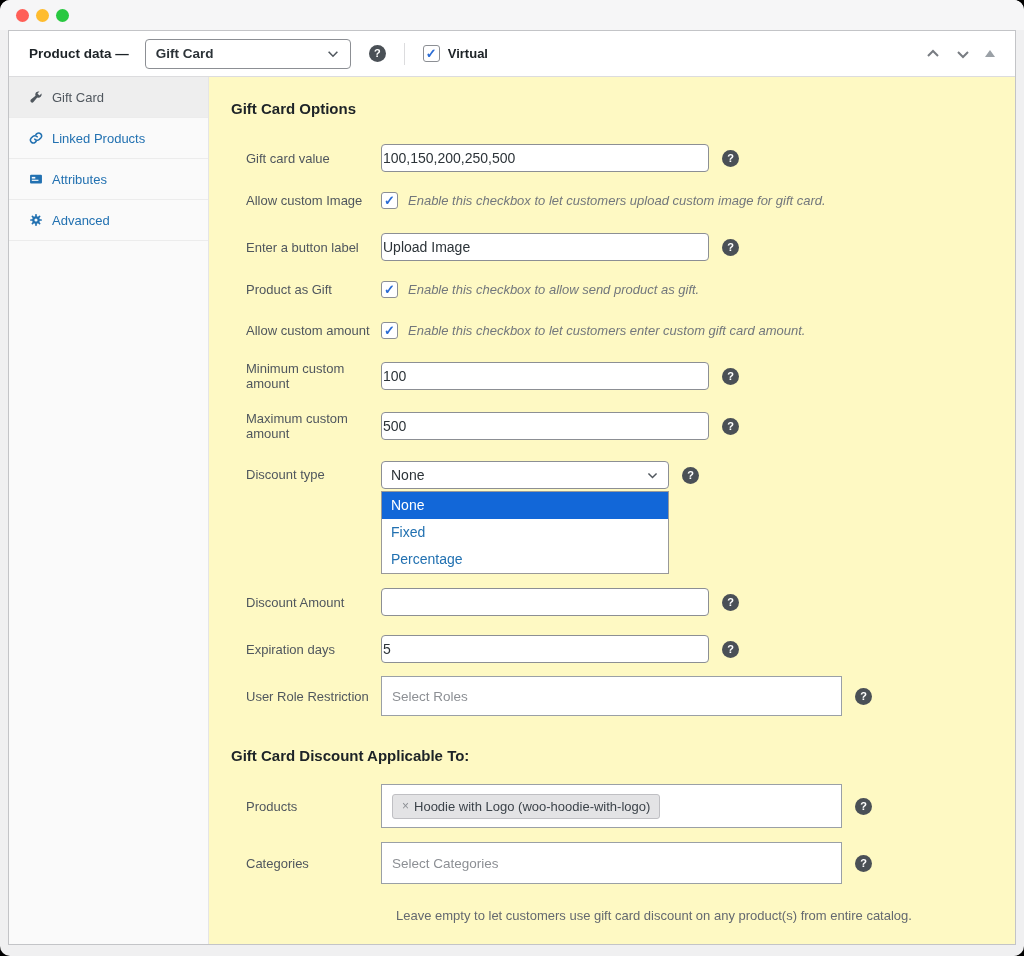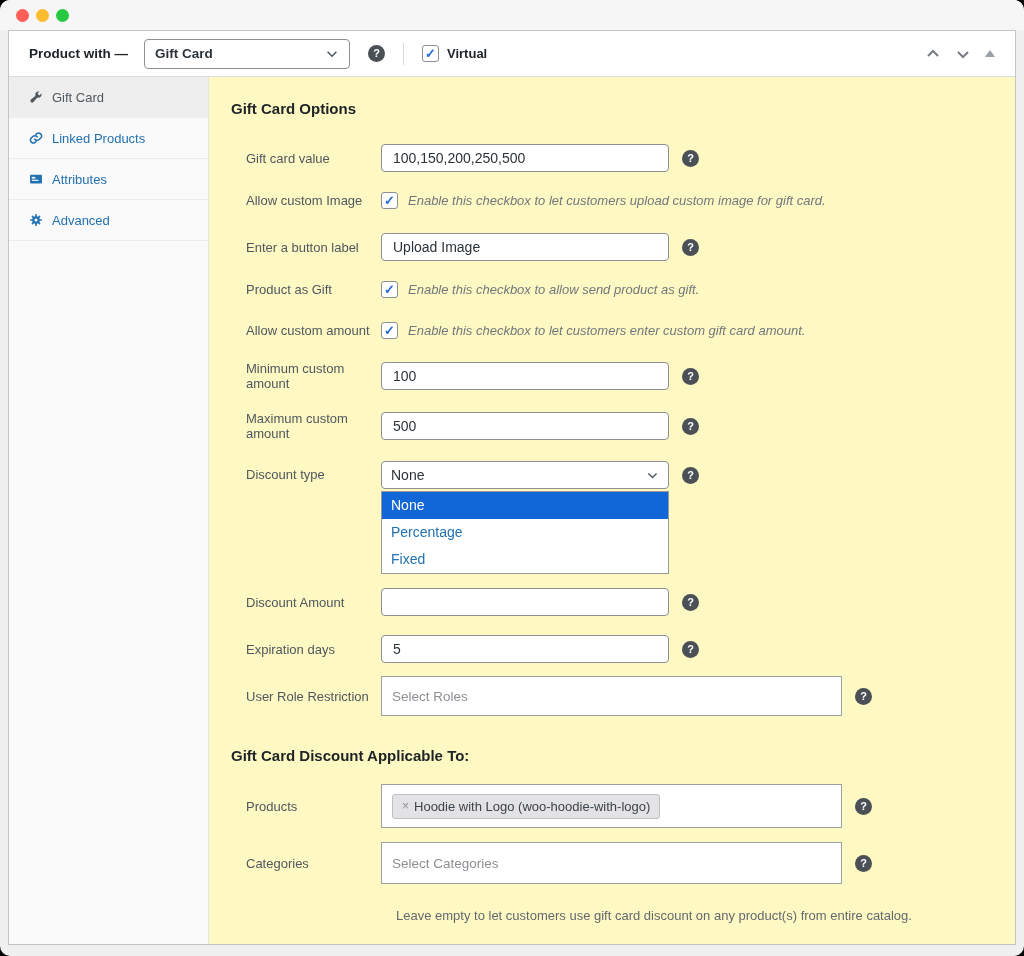"Product with —" span.pd-title { text: with -> data }
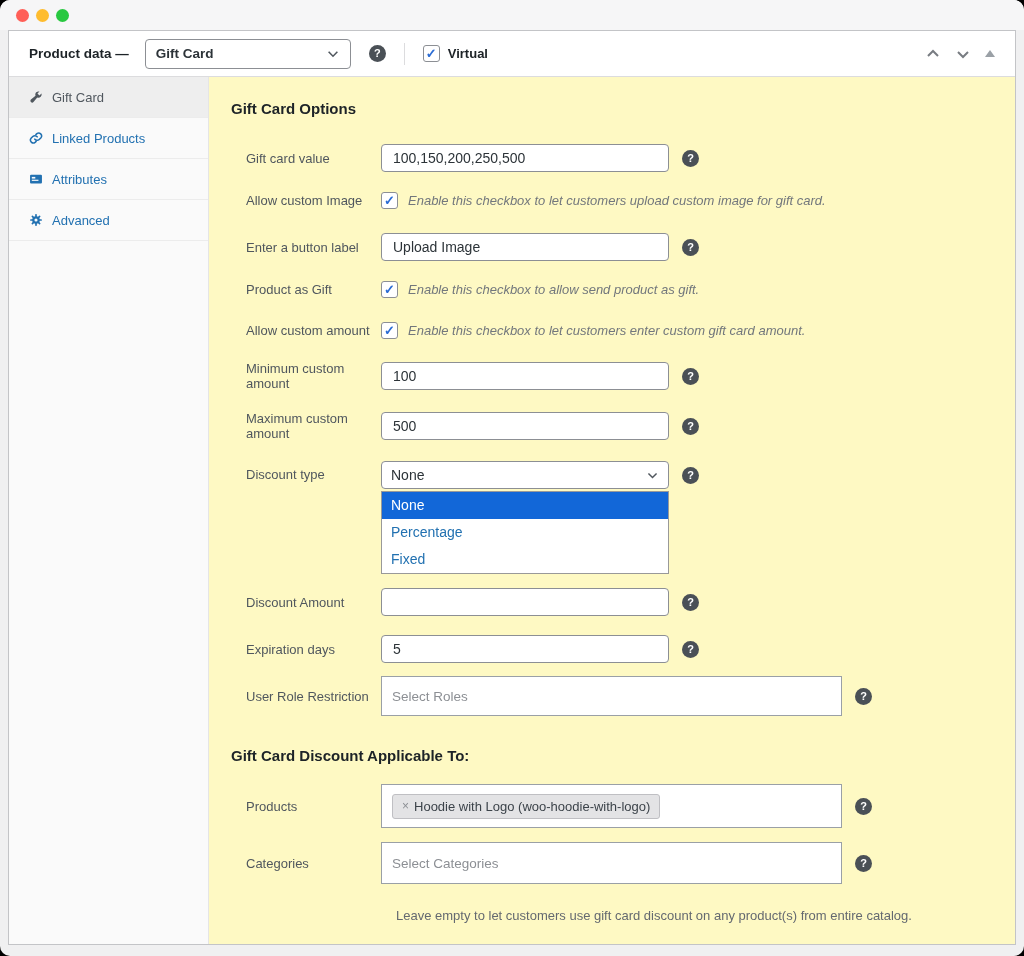"100,150,200,250,500" .input-sm { padding: 0 11px -> 0 1px; width: 288px -> 328px }
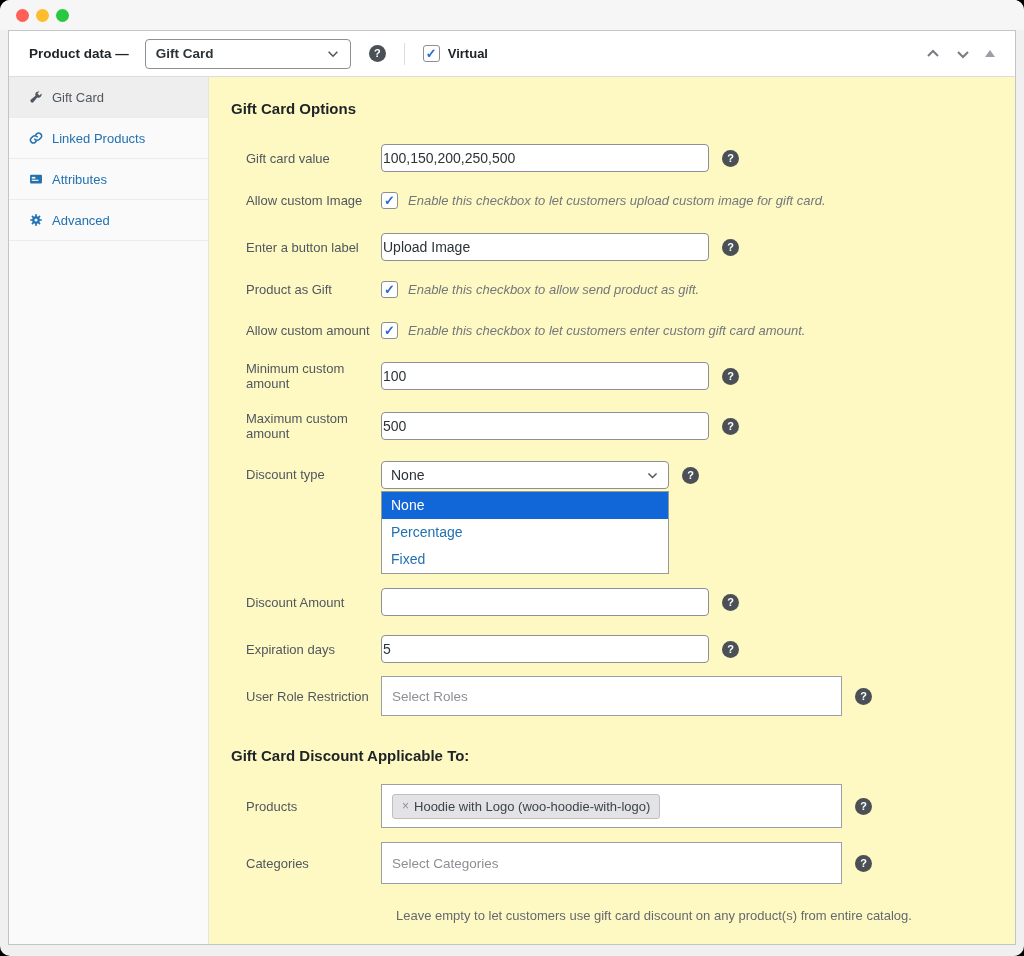"Percentage" div.opt { order: before "Fixed" -> after "Fixed" }
